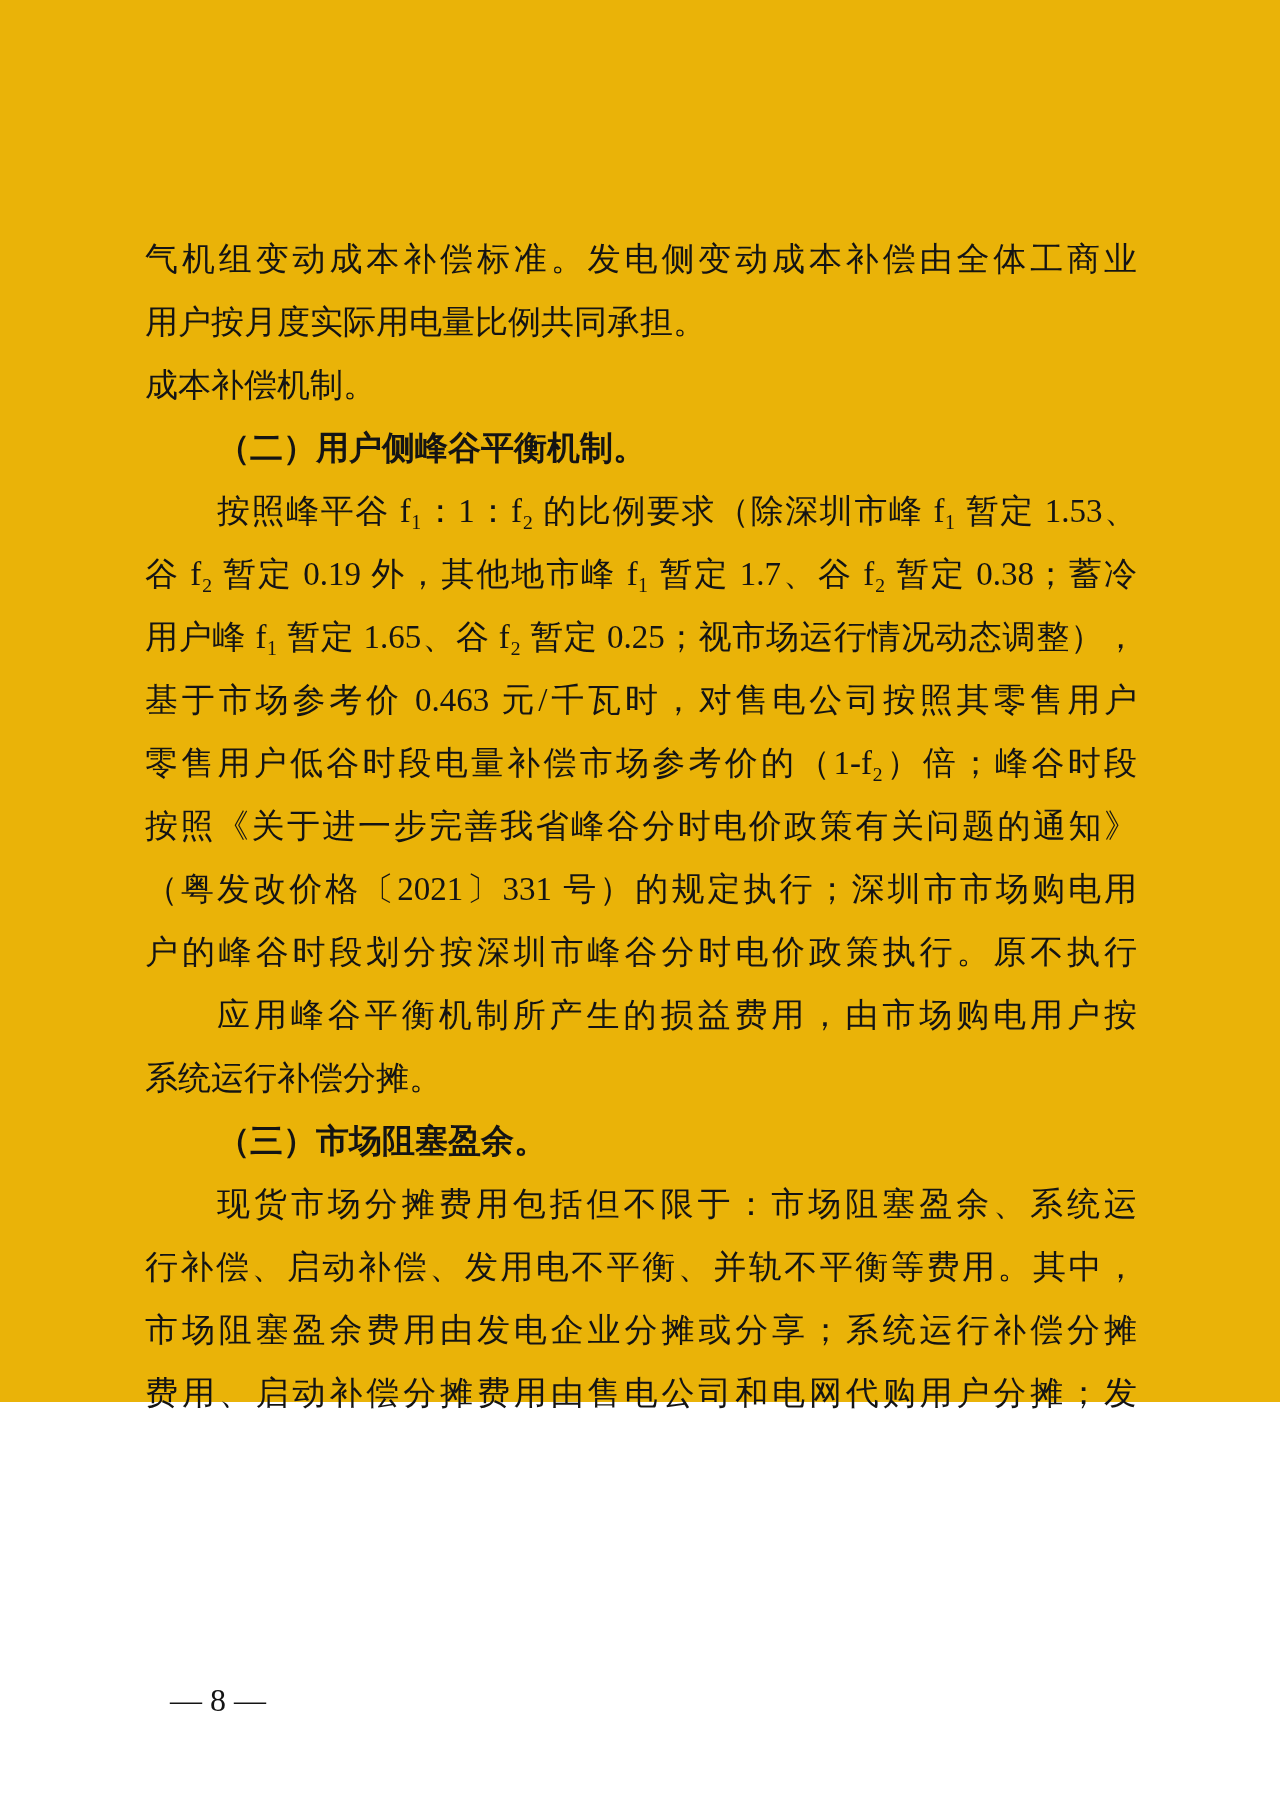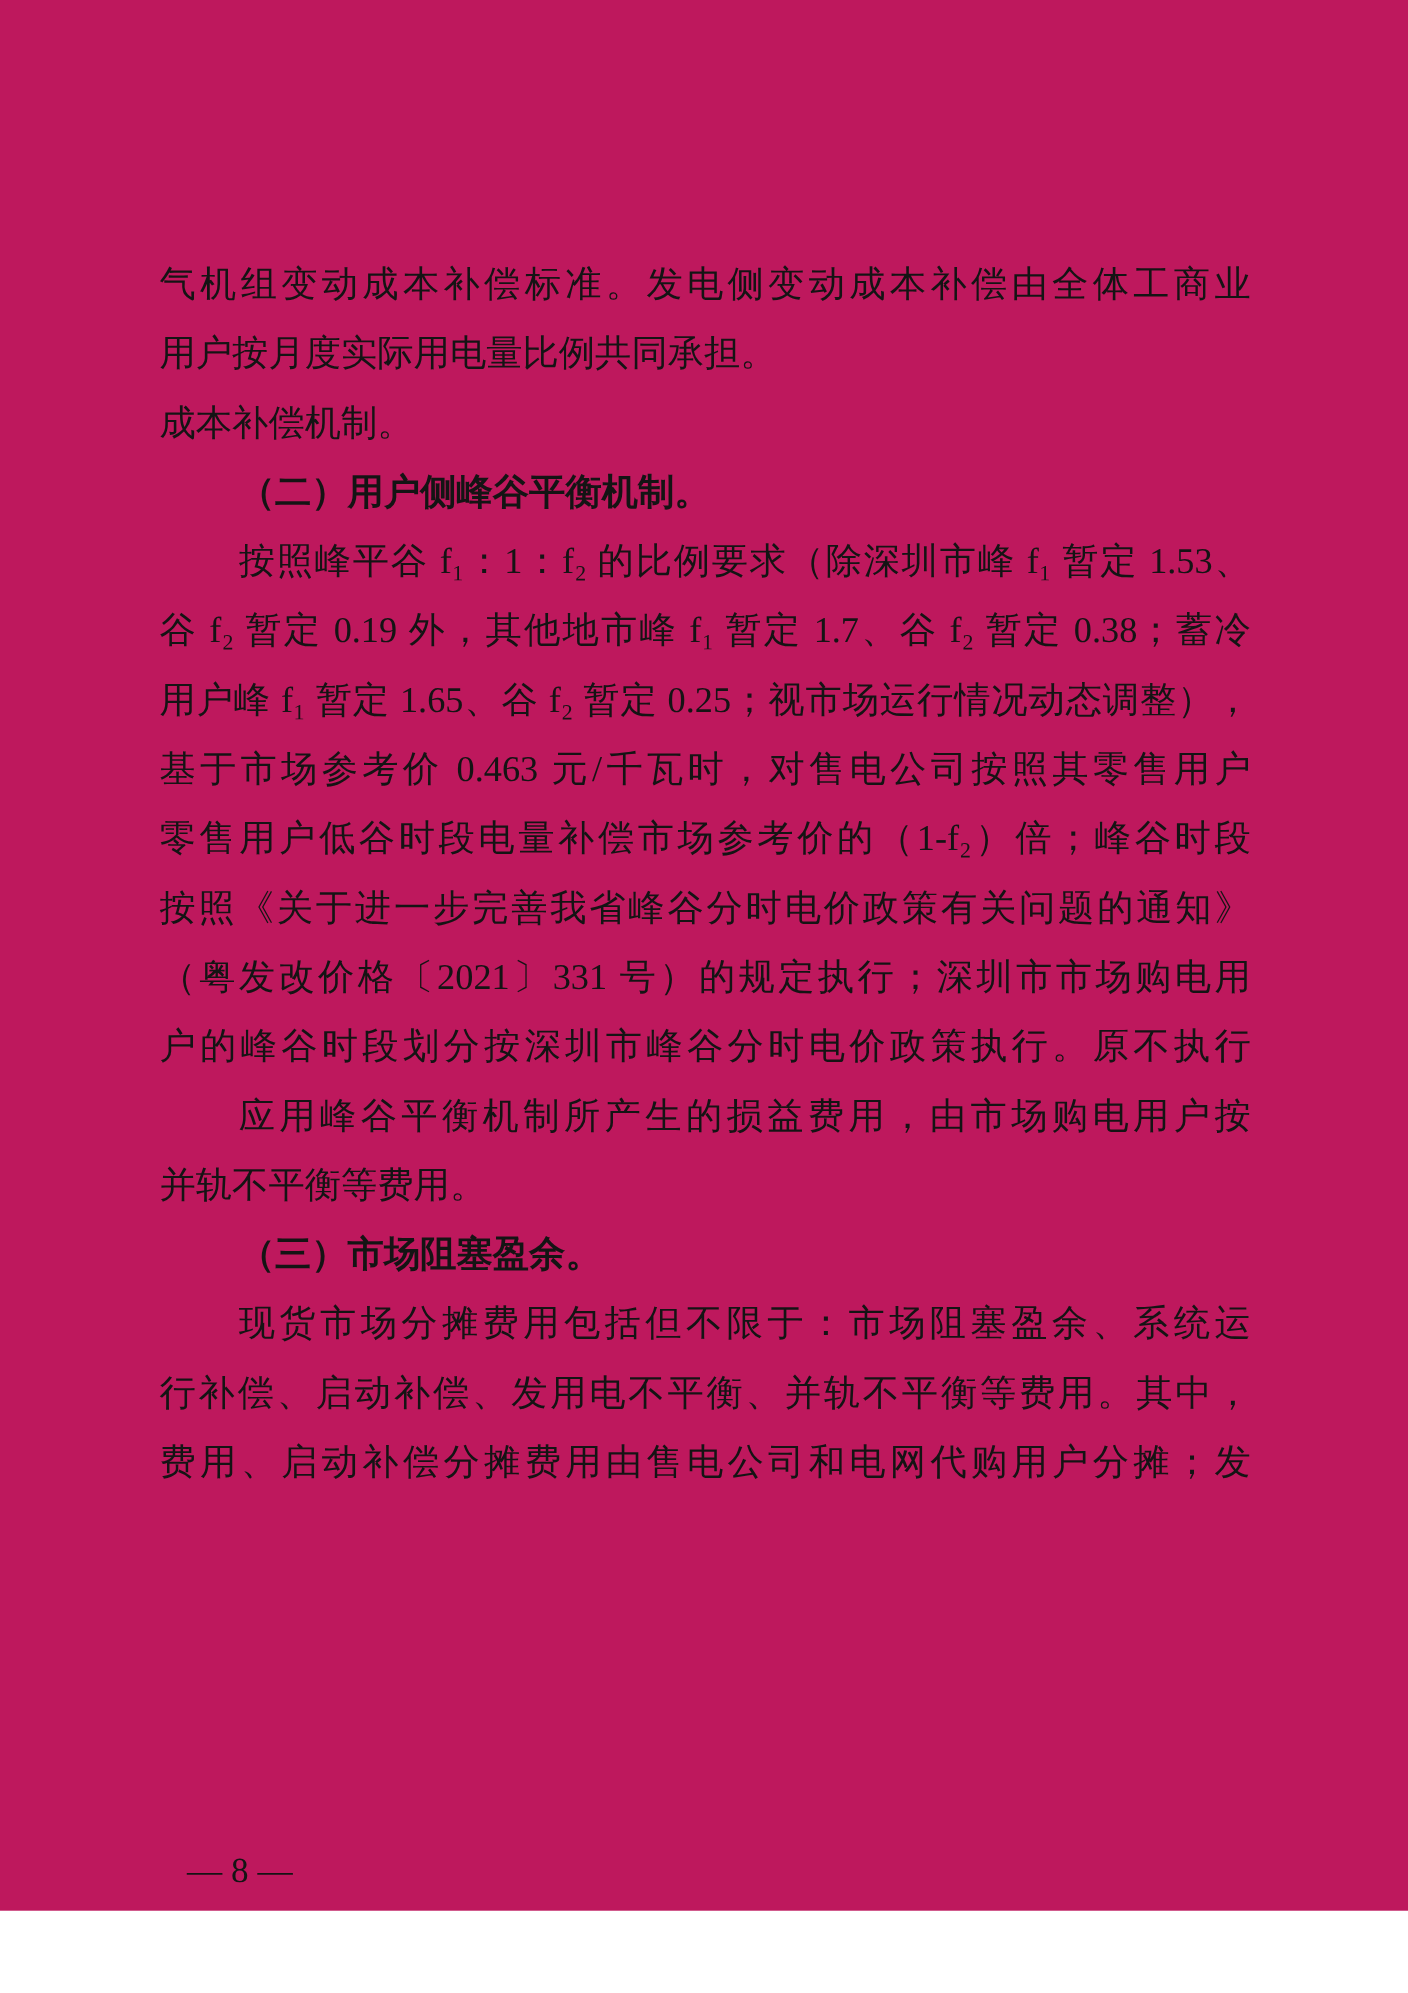"气机组变动成本补偿标准。发电侧变动成本补偿由全体工商业" .page { background: #be185d -> #eab308; height: 1737px -> 1402px }
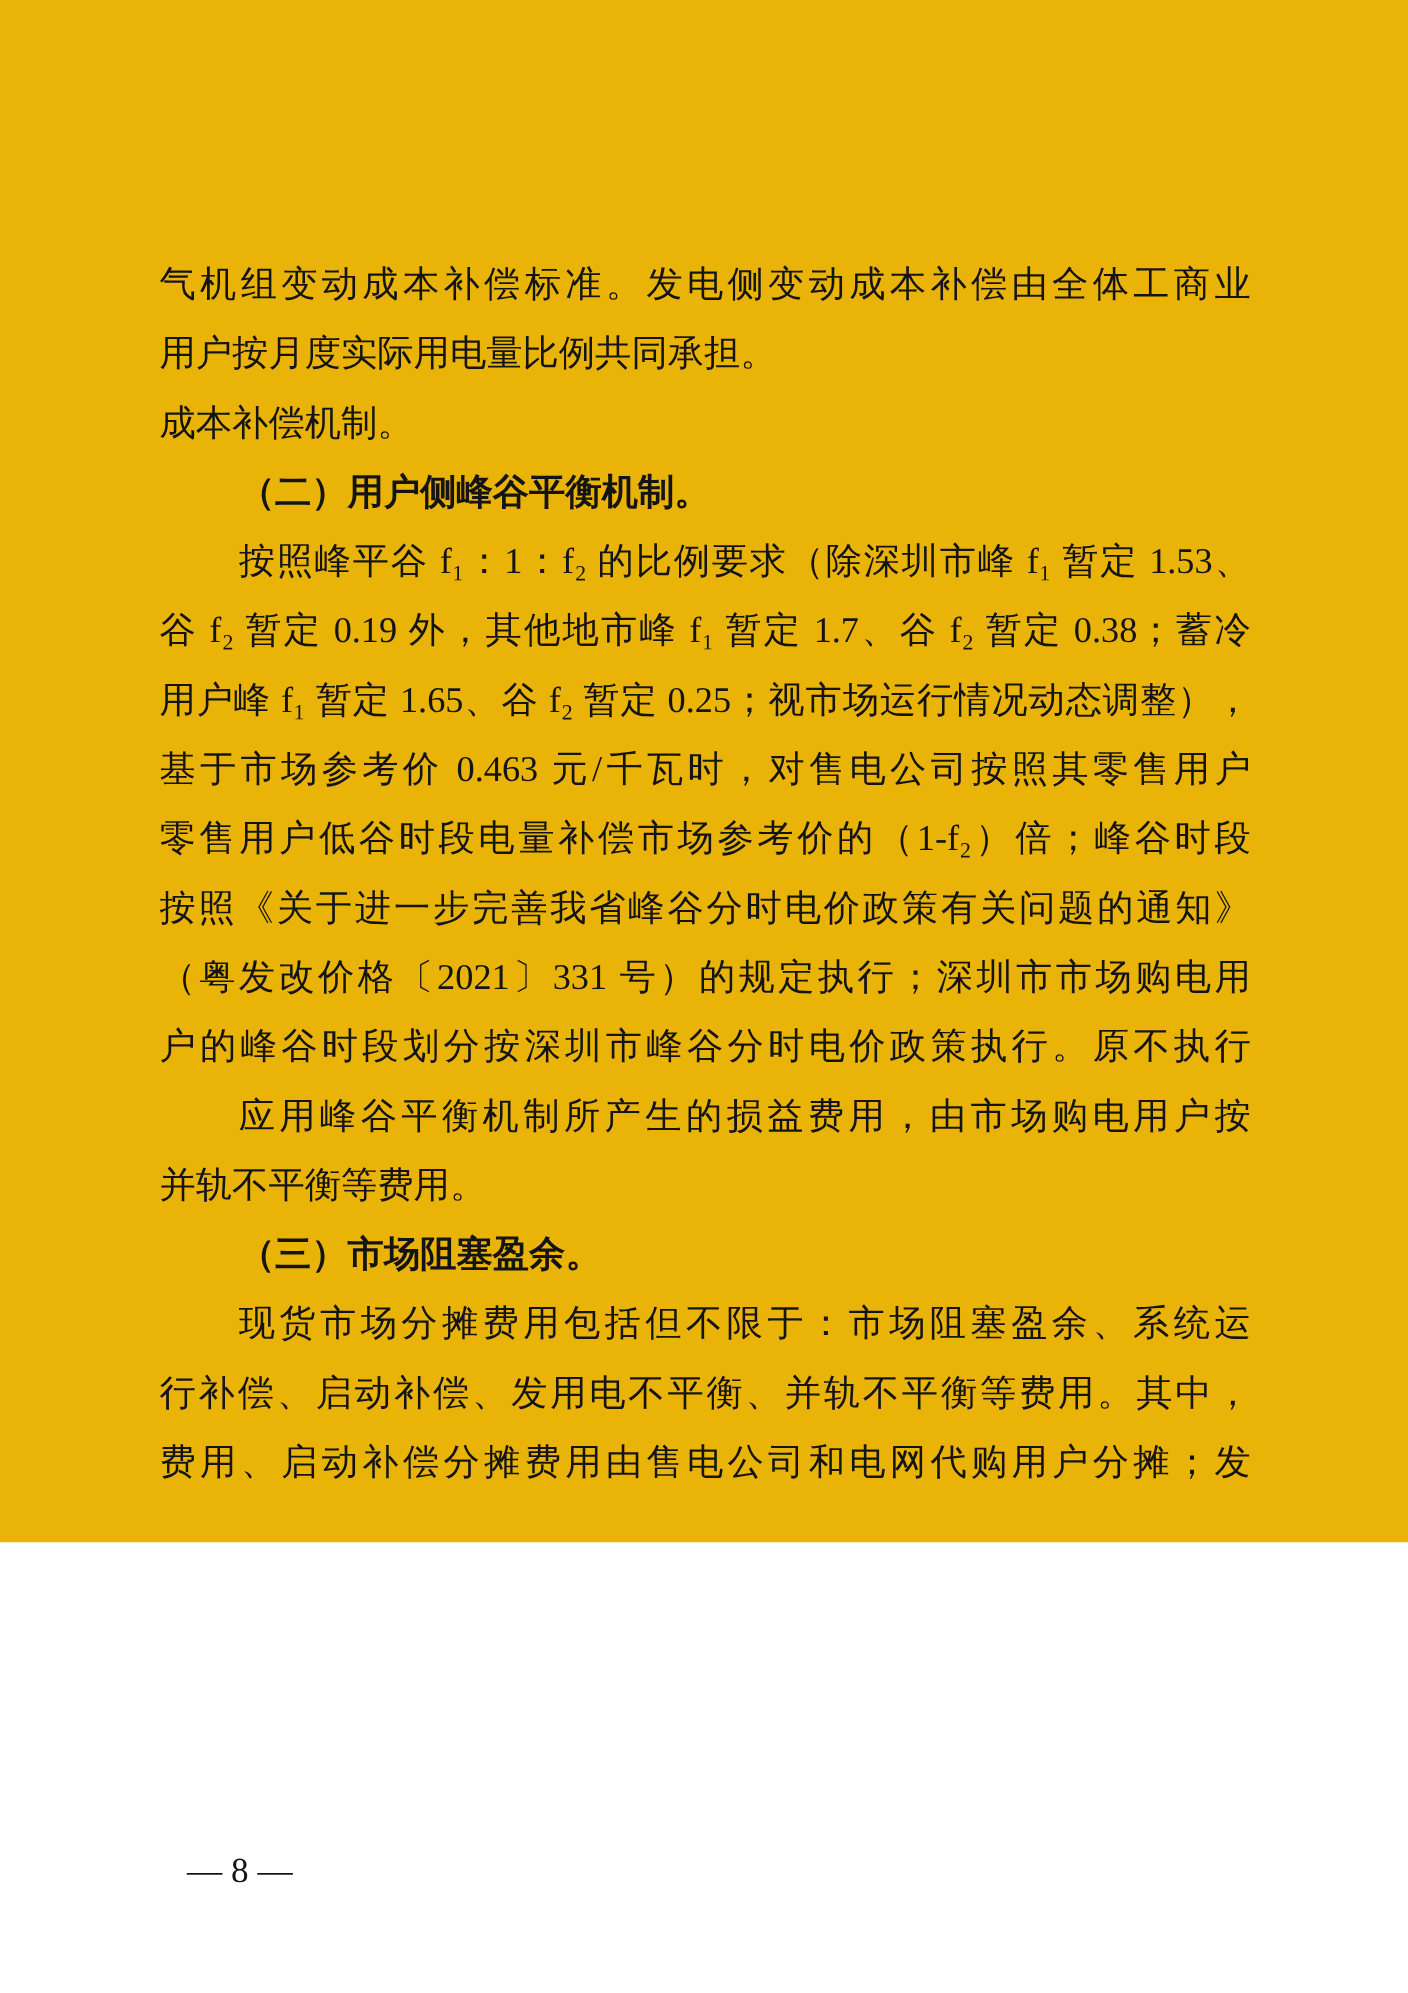"并轨不平衡等费用。" div.line { text: 并轨不平衡等费用 -> 系统运行补偿分摊 }
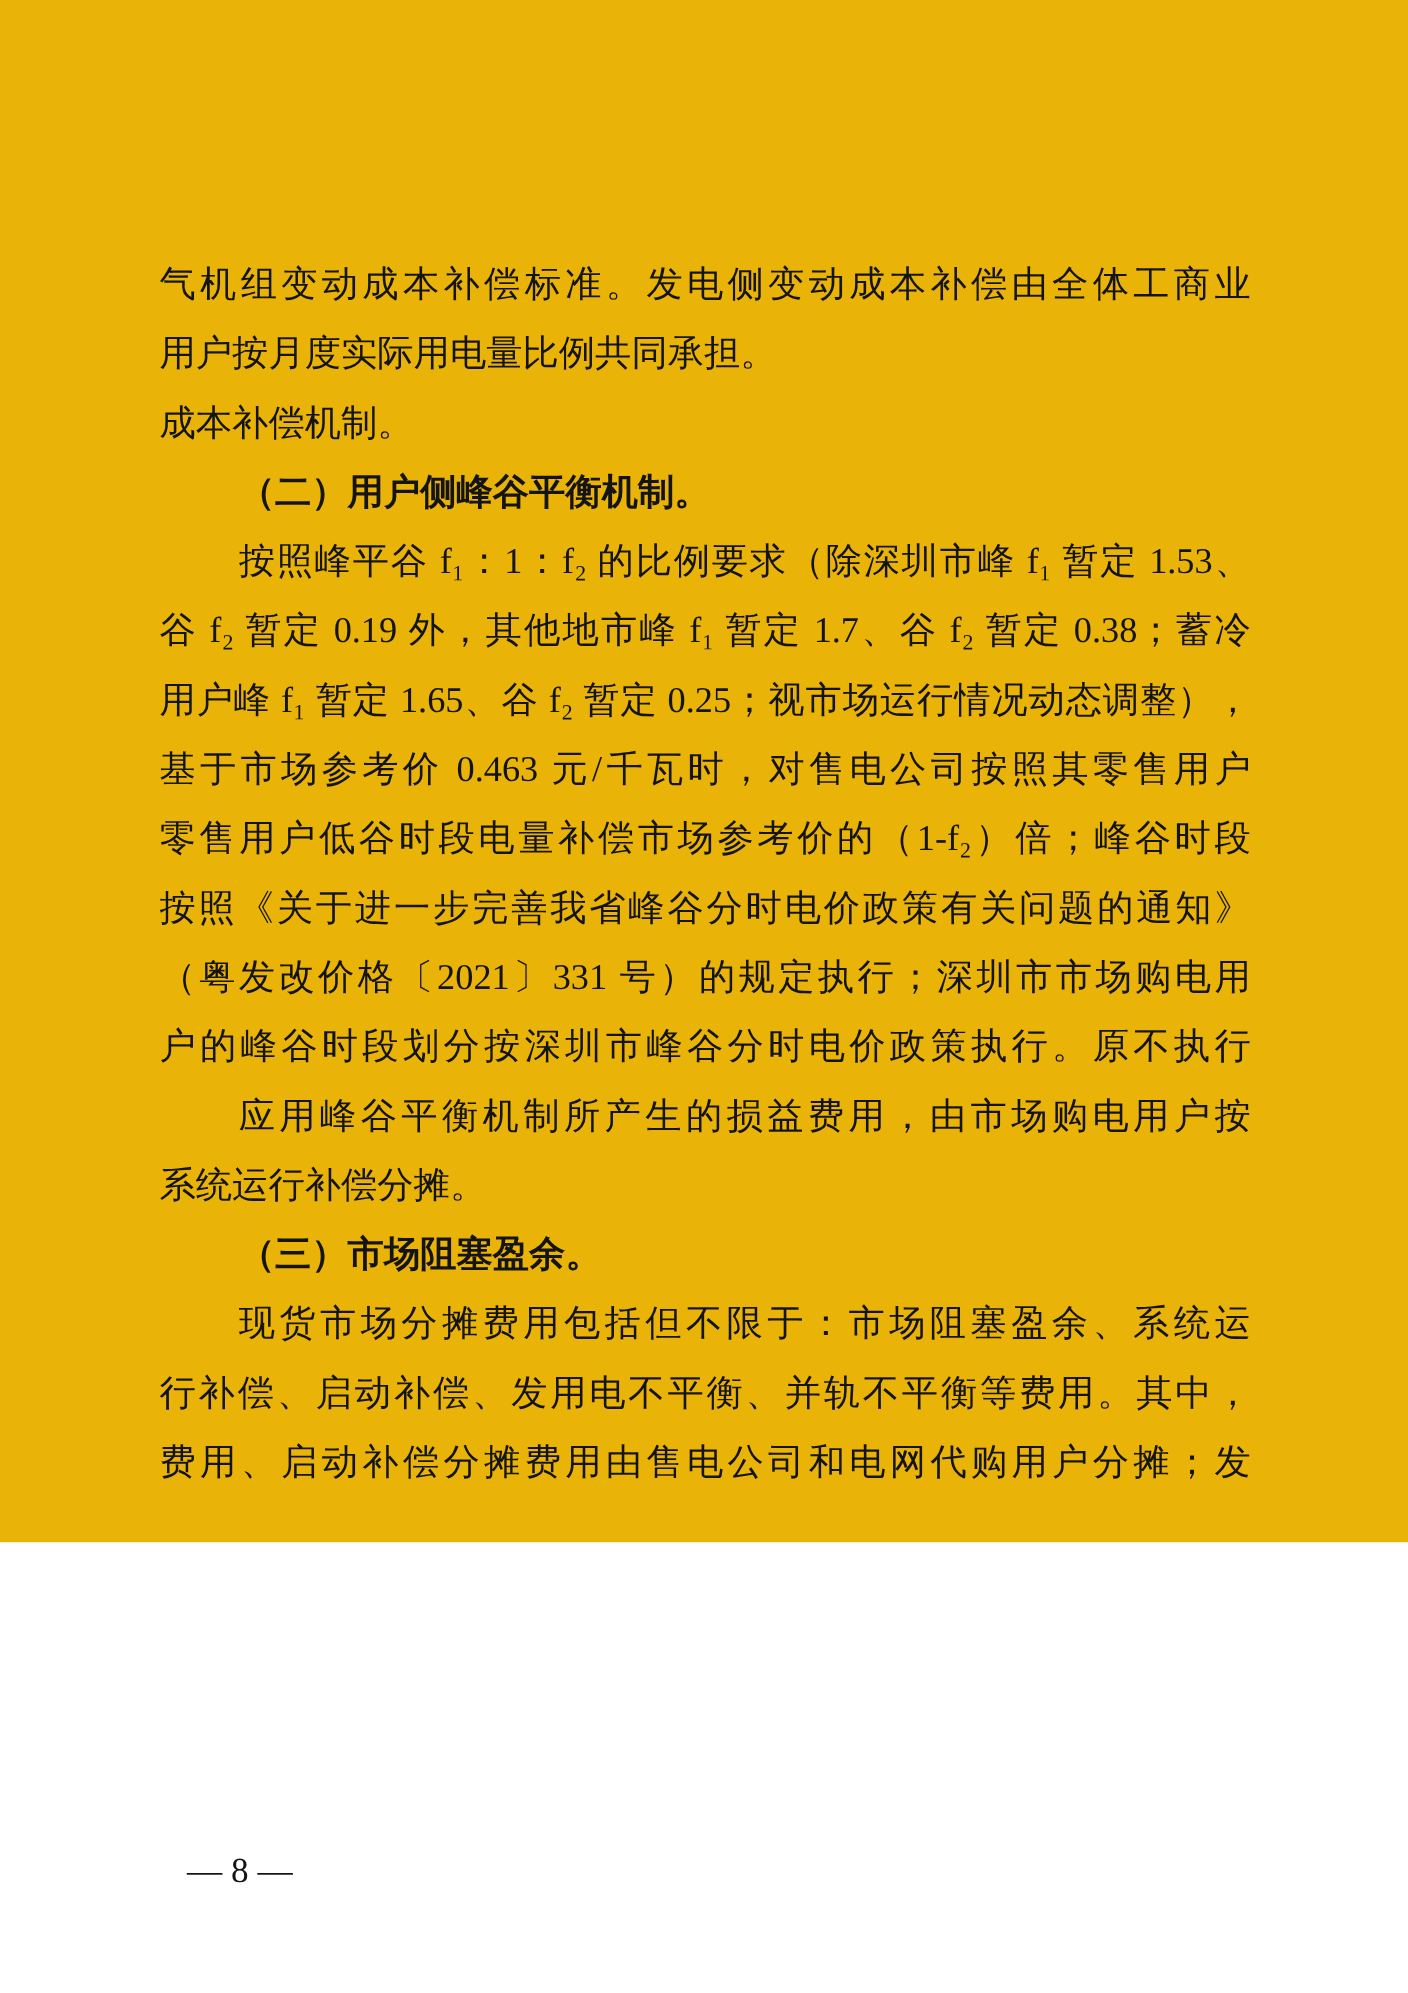"市场阻塞盈余费用由发电企业分摊或分享；系统运行补偿分摊" div.line { html: none -> <div>市场阻塞盈余费用由发电企业分摊或分享；系统运行补偿分摊</div> }
